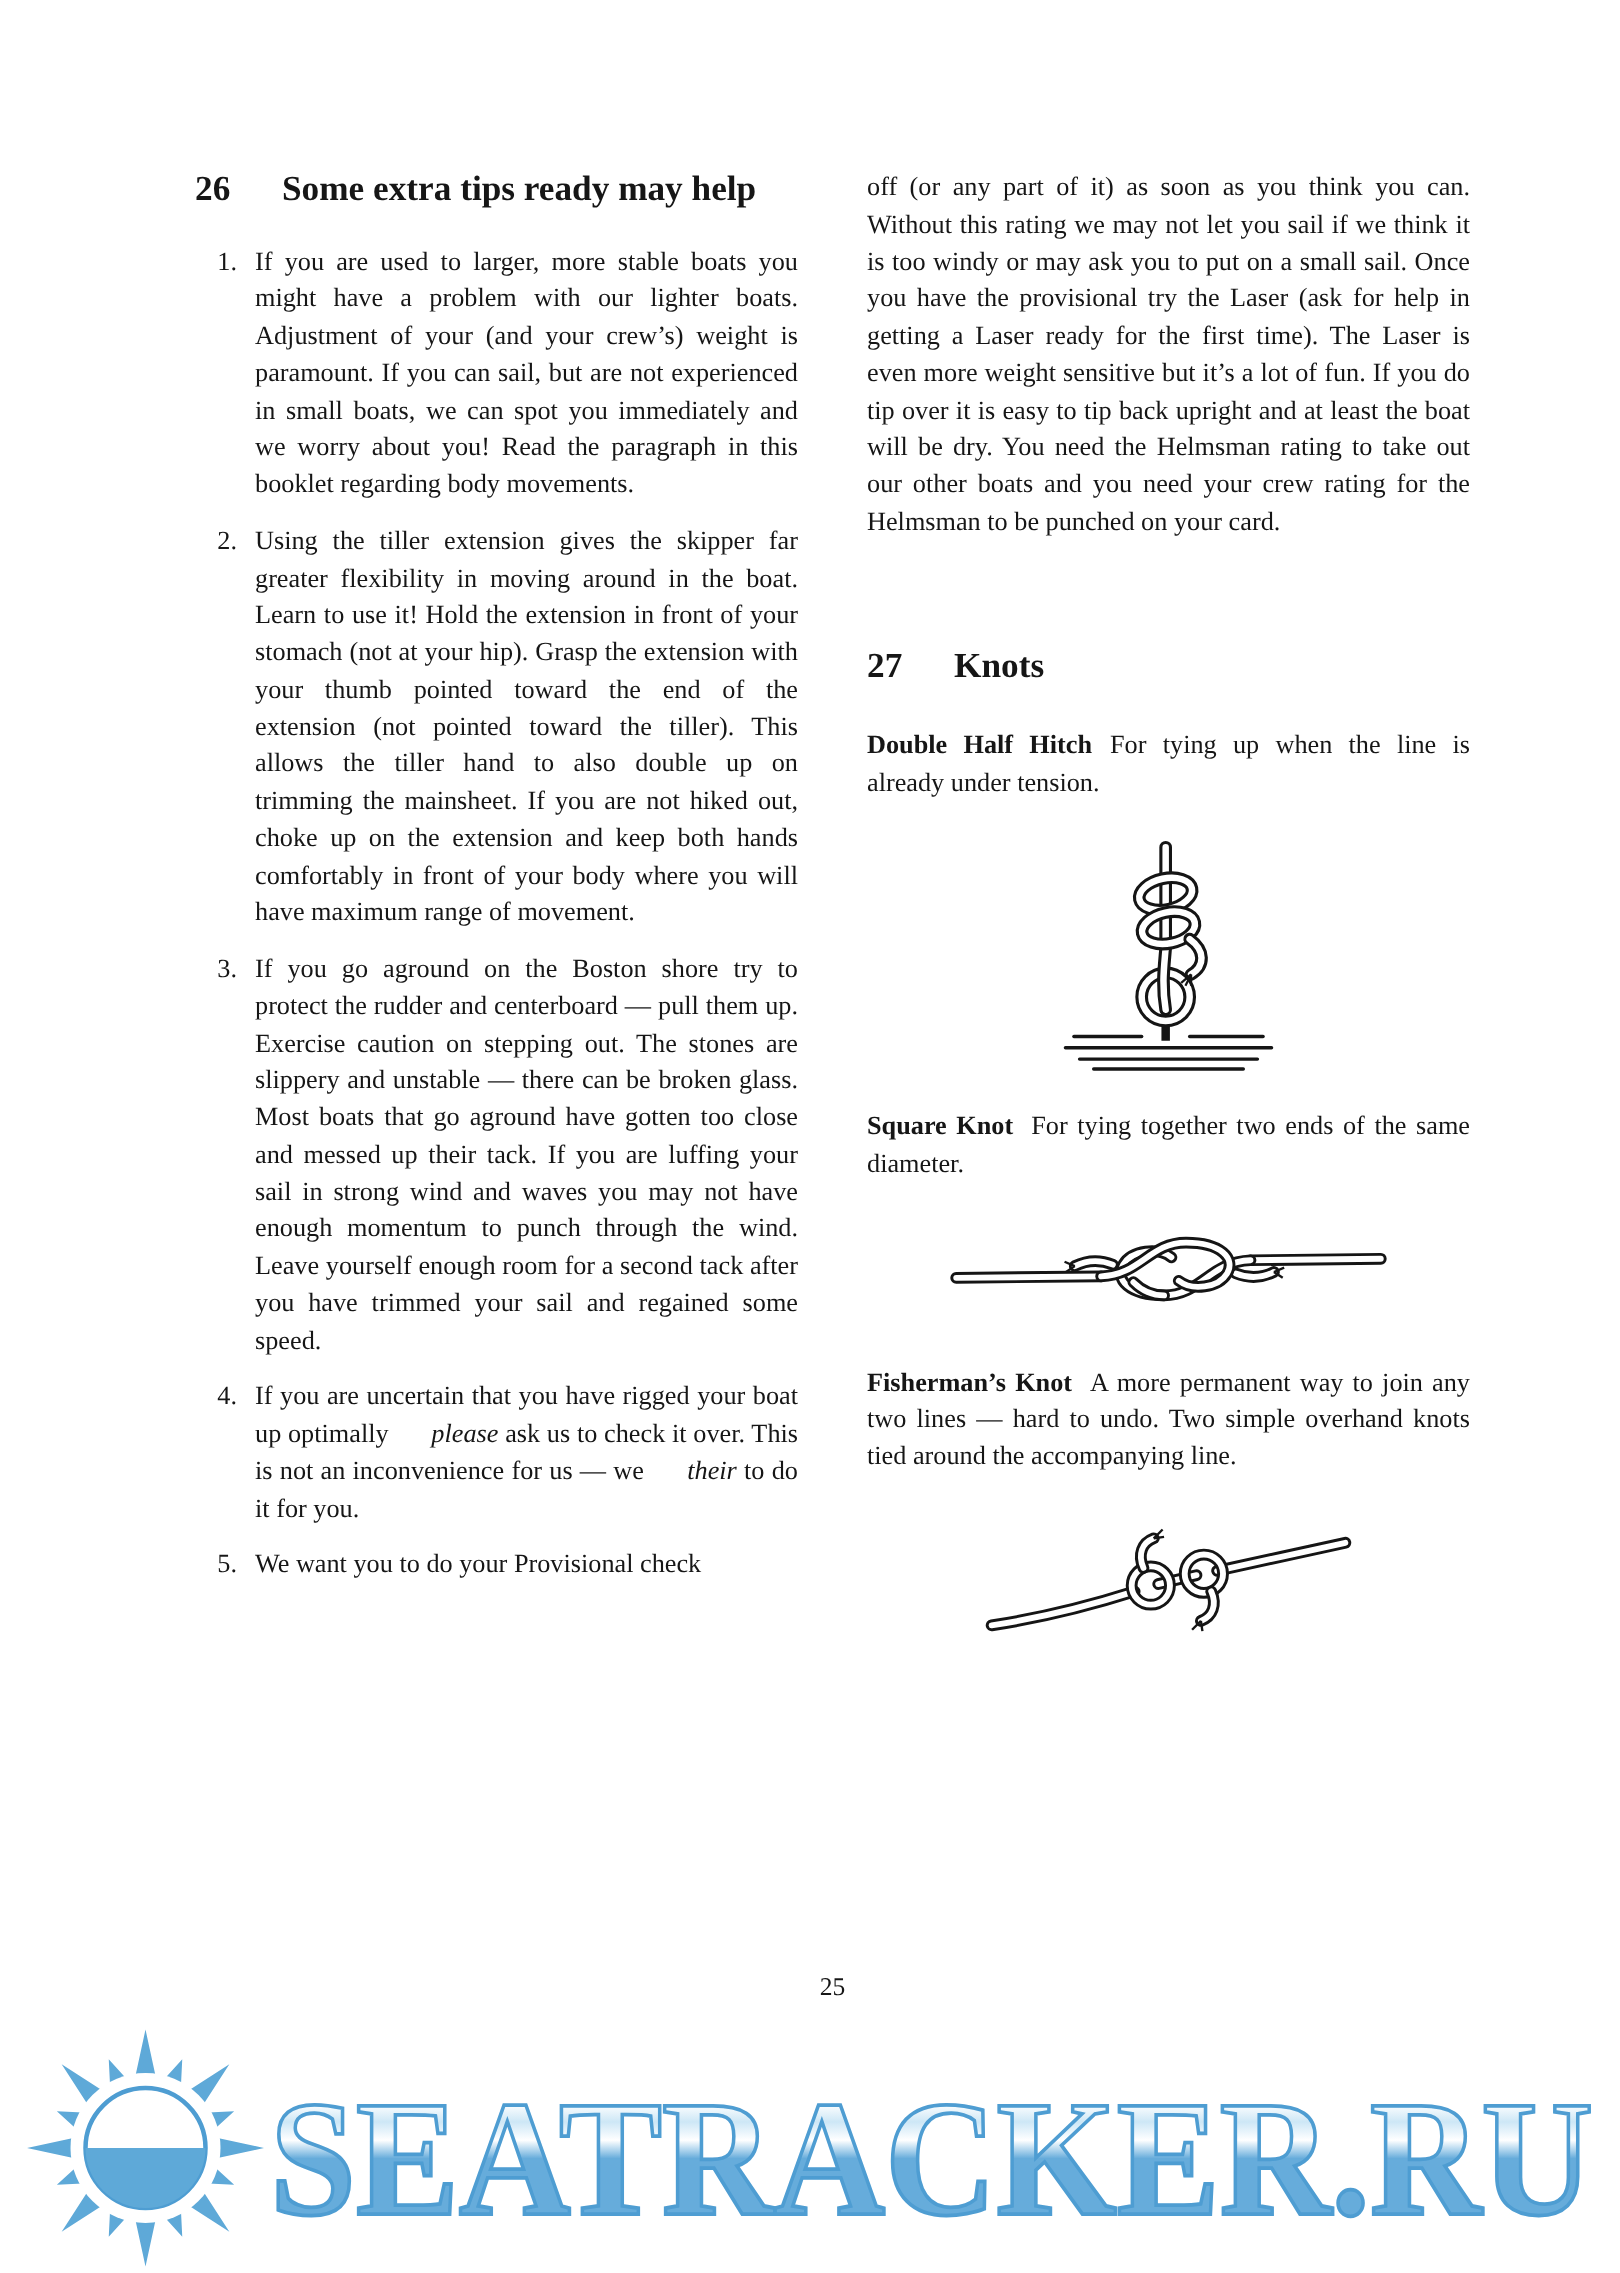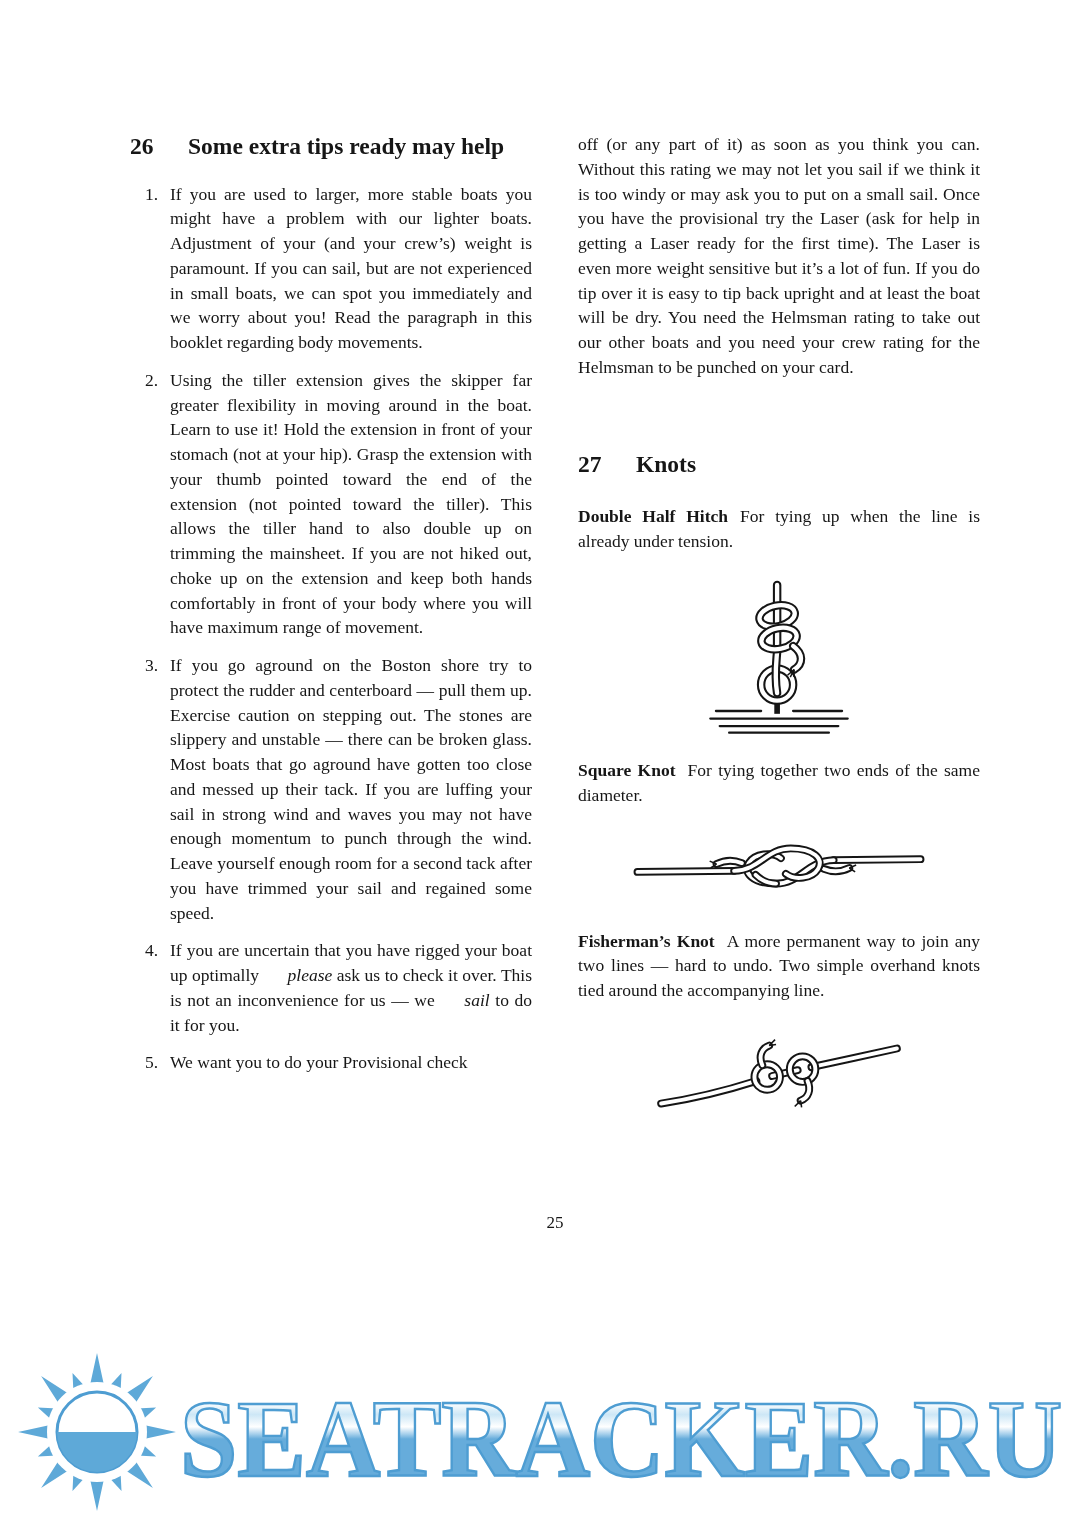"26" .col { top: 132px -> 112px }
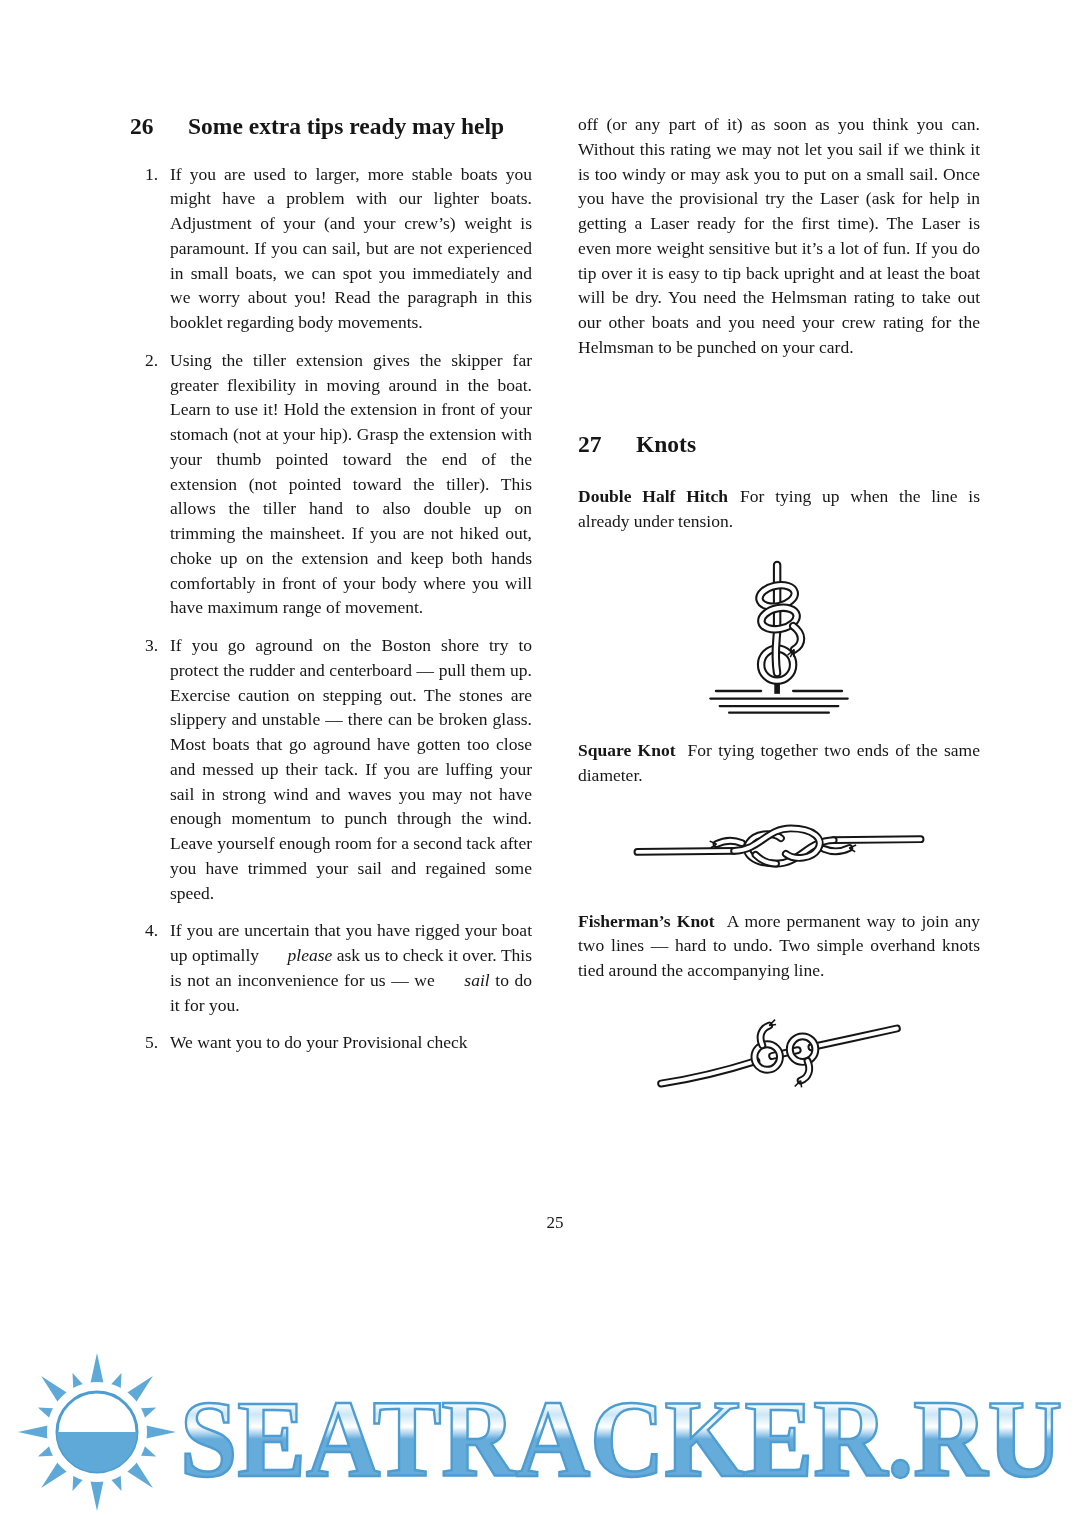"sail" span.italic { text: sail -> their }
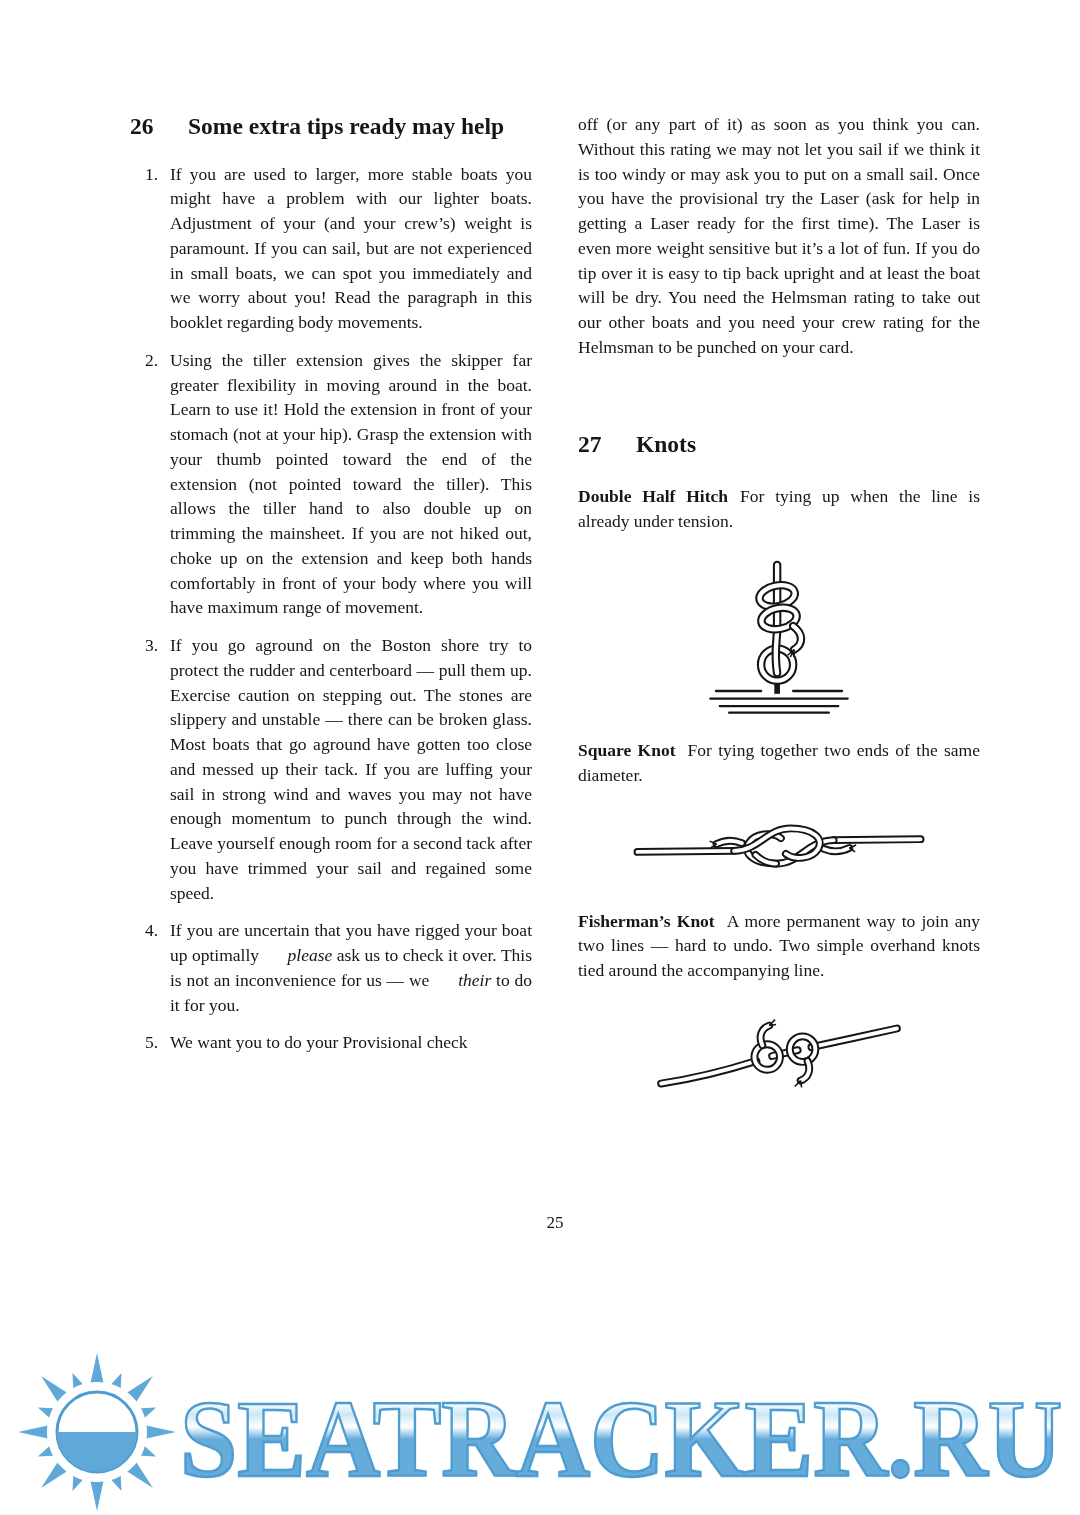"25" .page-number { top: 1213px -> 1315px }
